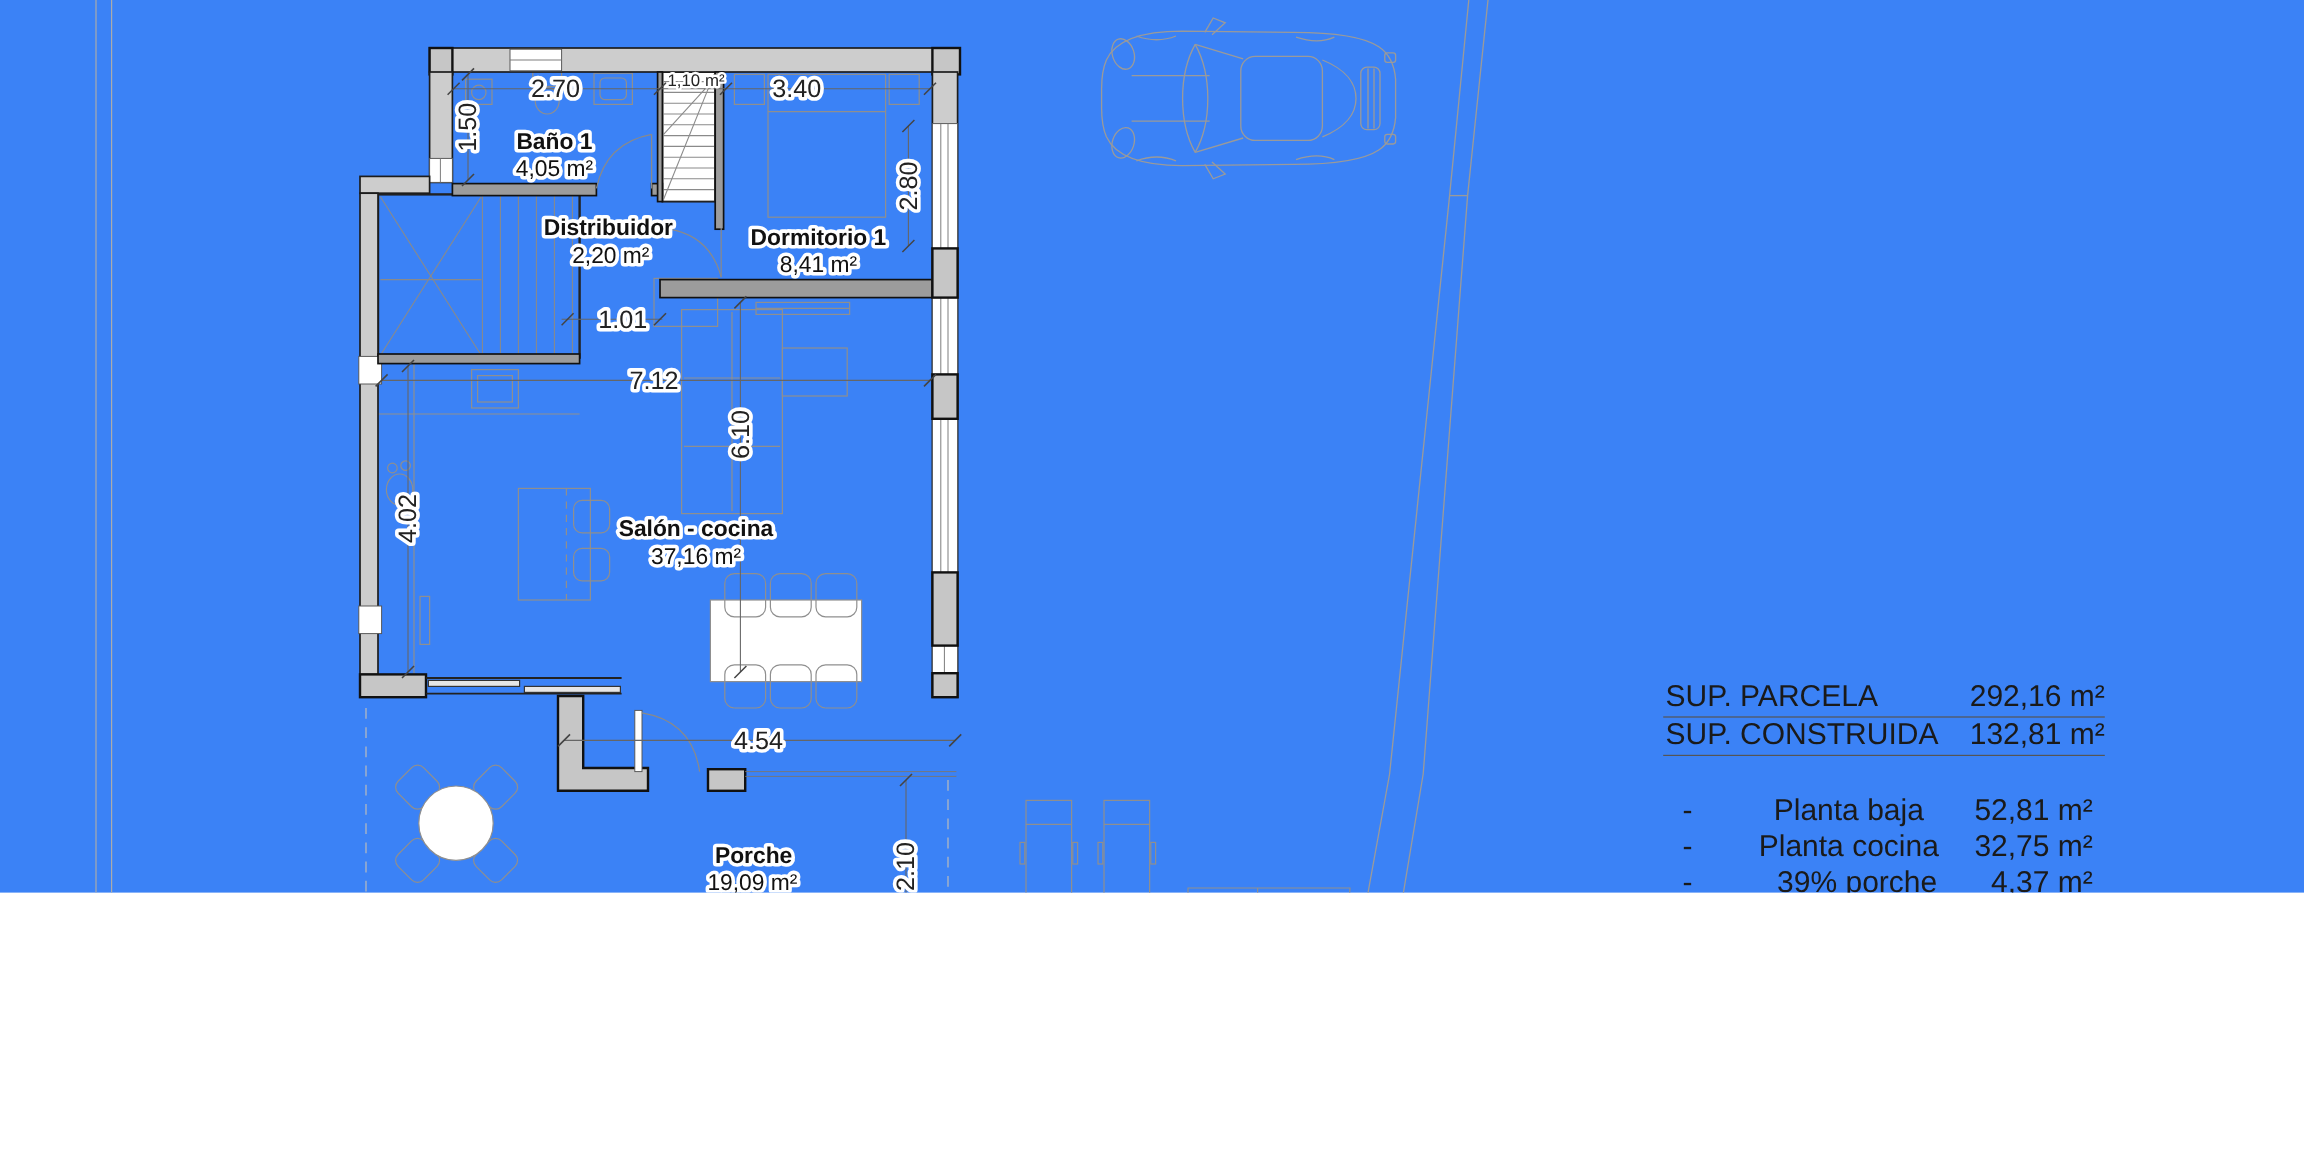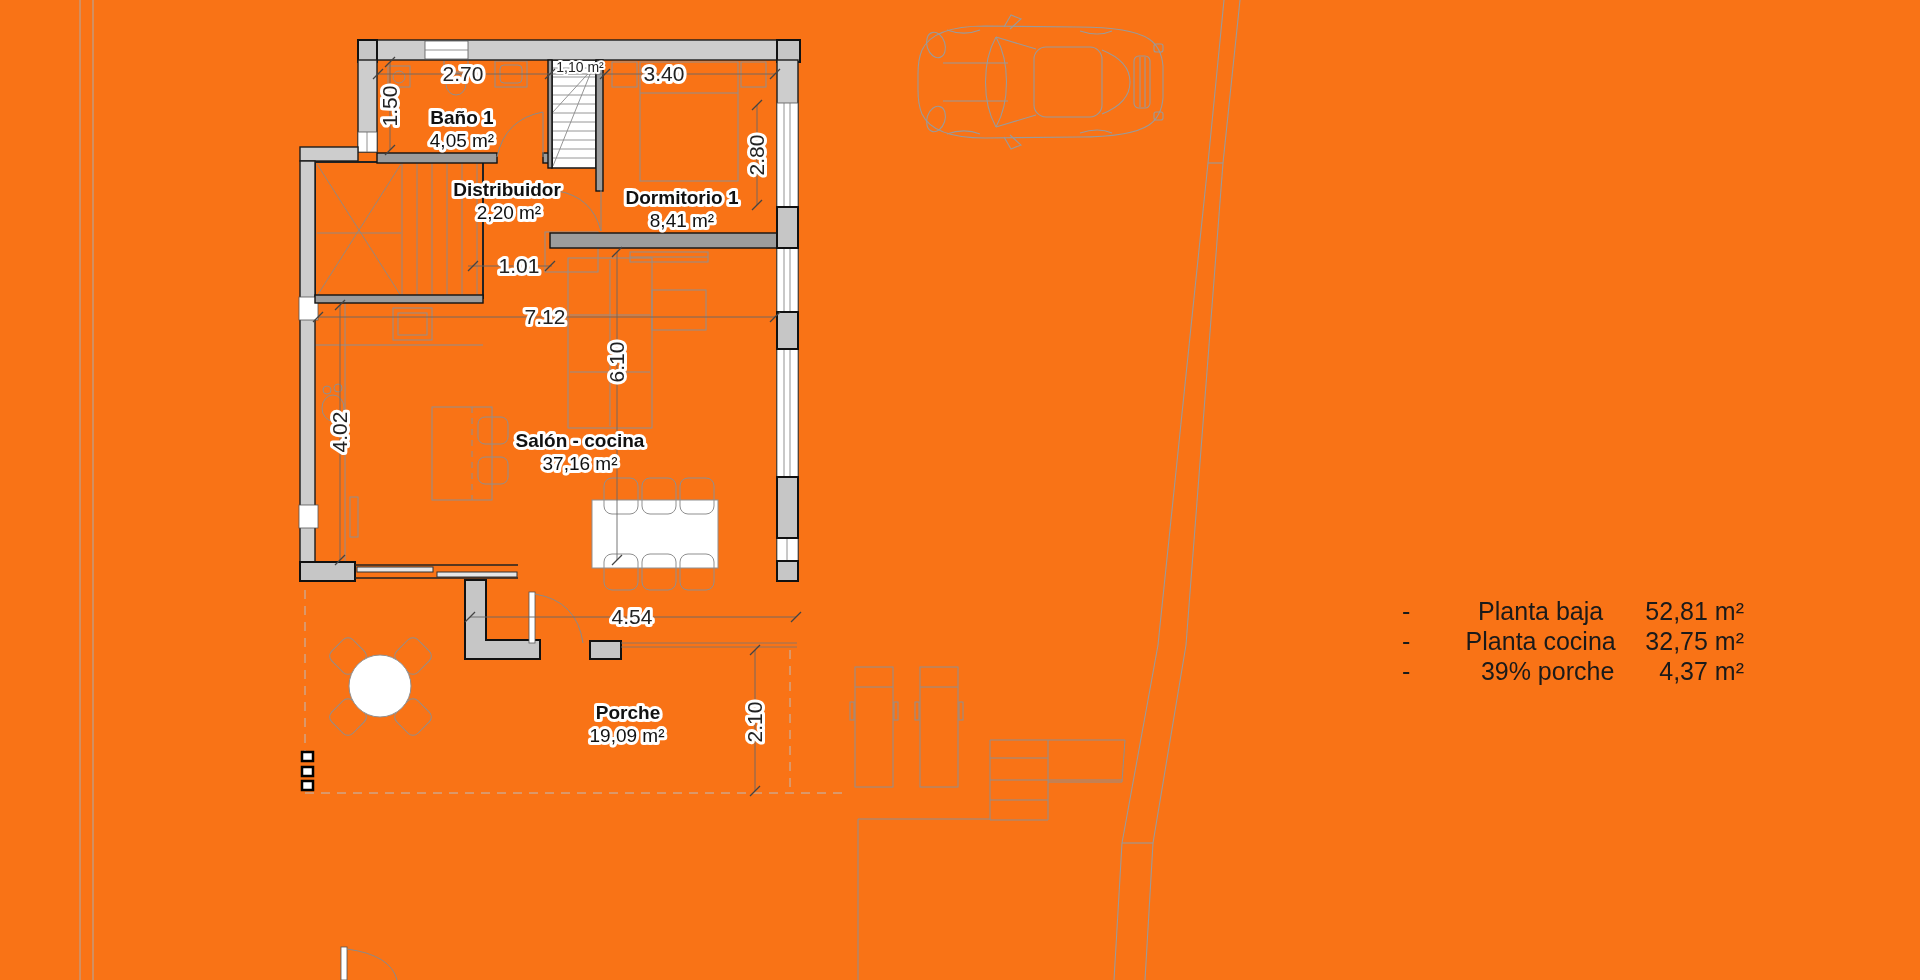"2.70" .stage { background: #f97316 -> #3b82f6; height: 980px -> 744px }
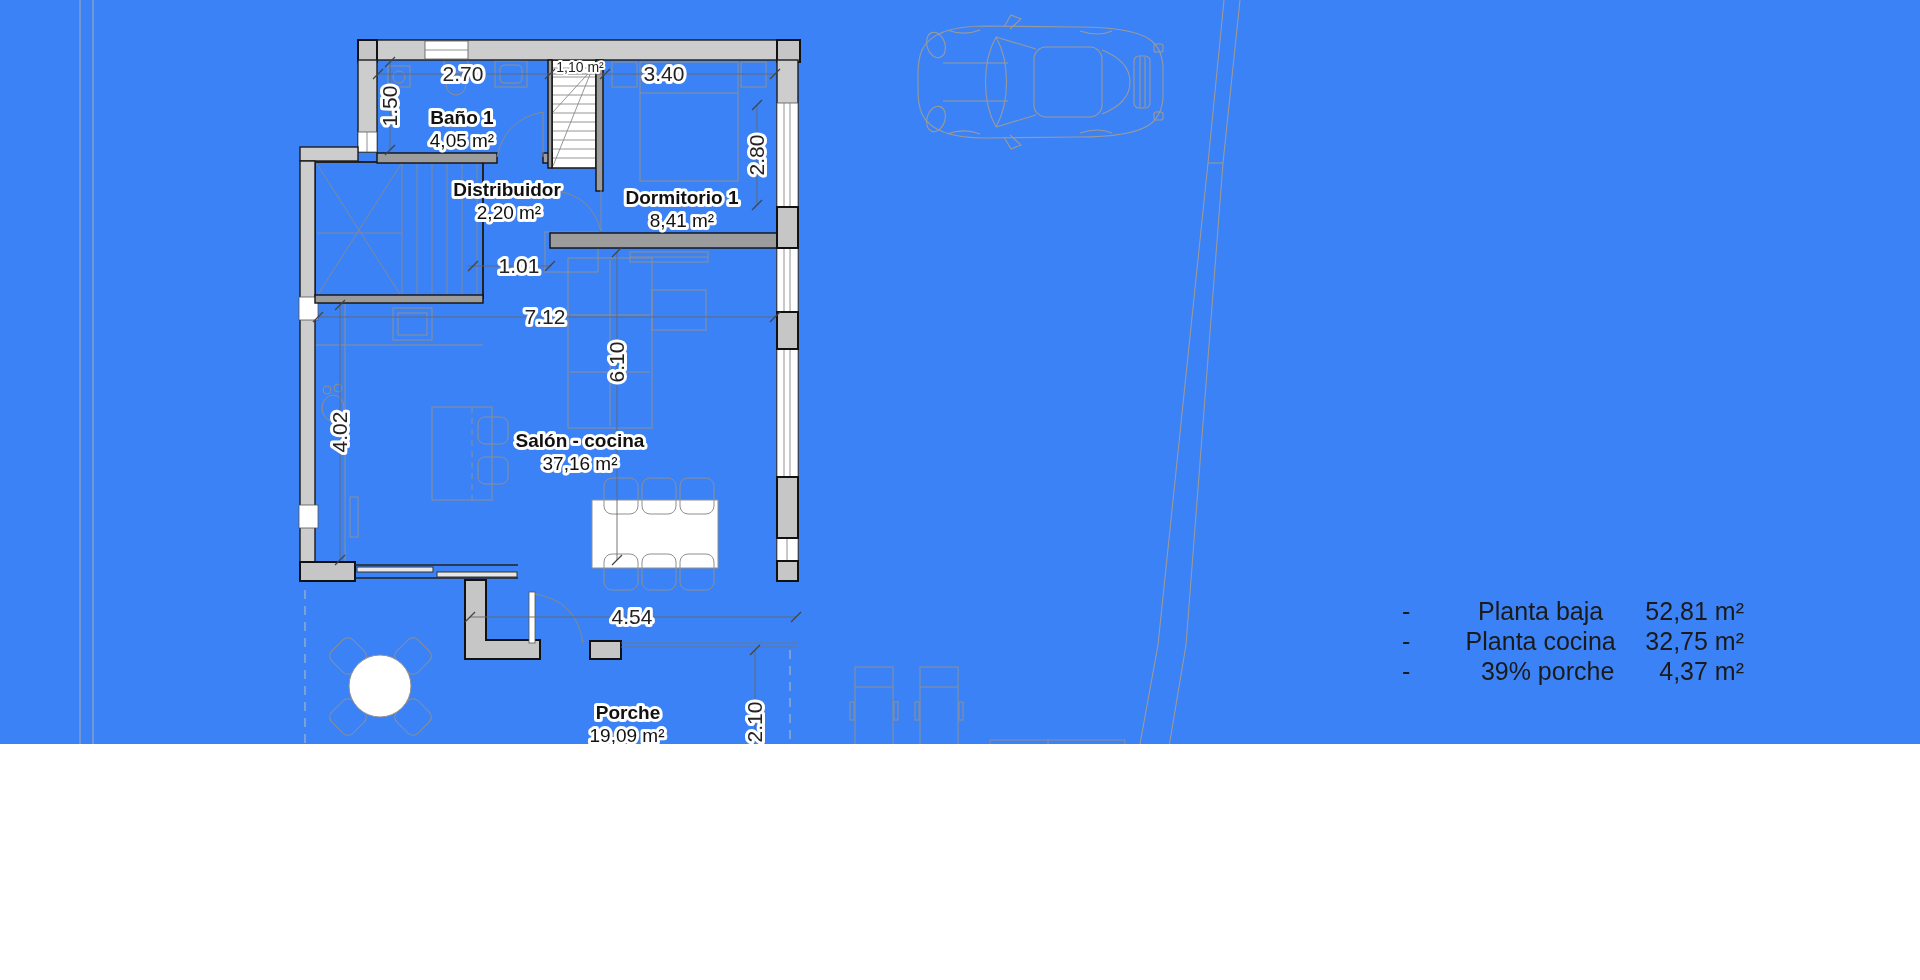"SUP. PARCELA" div.s-row { html: none -> <div> <span>SUP. PARCELA</span> <span>292,16 m²</span> </div> }
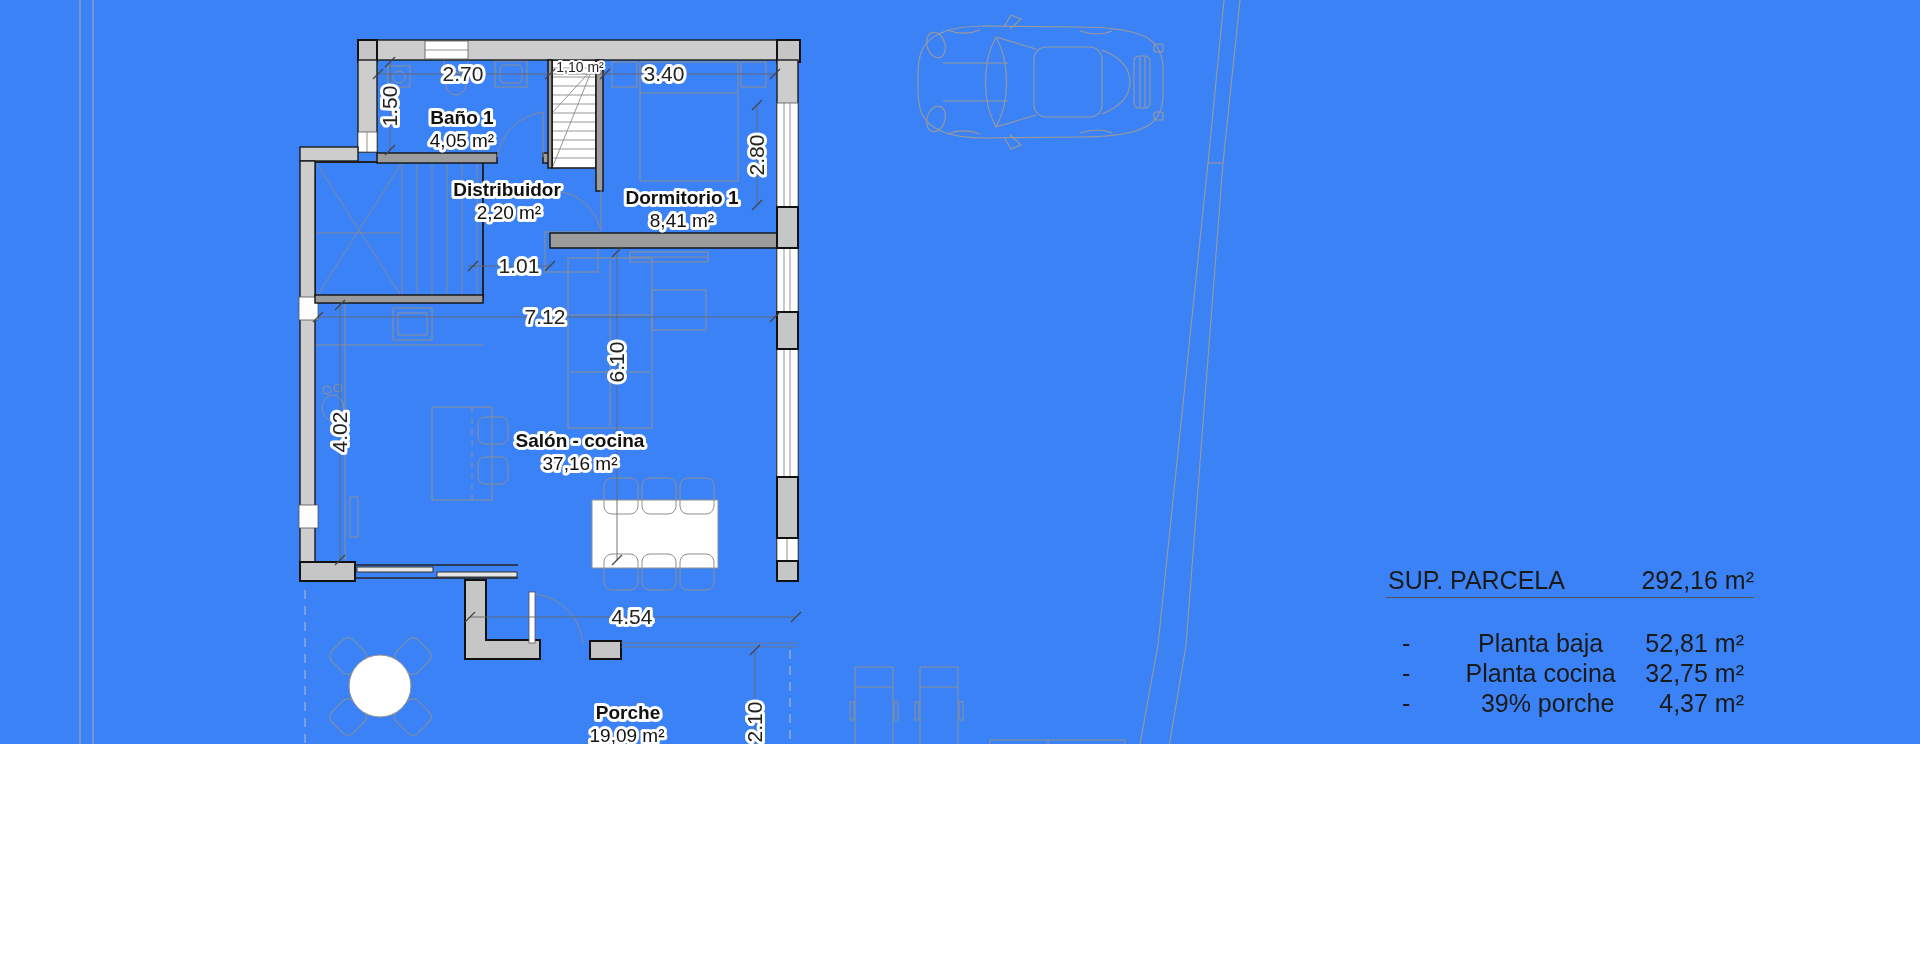"SUP. CONSTRUIDA" div.s-row { html: none -> <div> <span>SUP. CONSTRUIDA</span> <span>132,81 m²</span> </div> }
